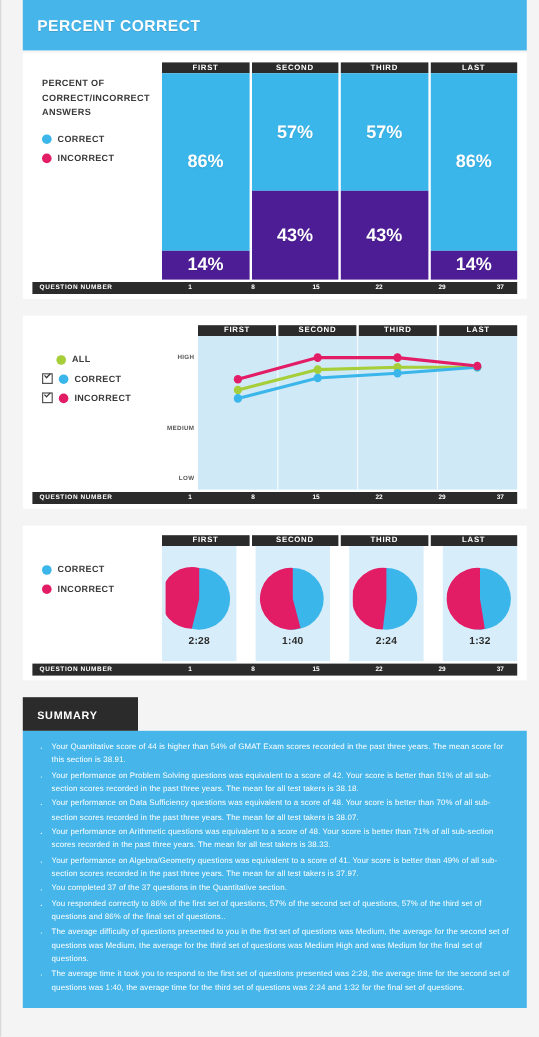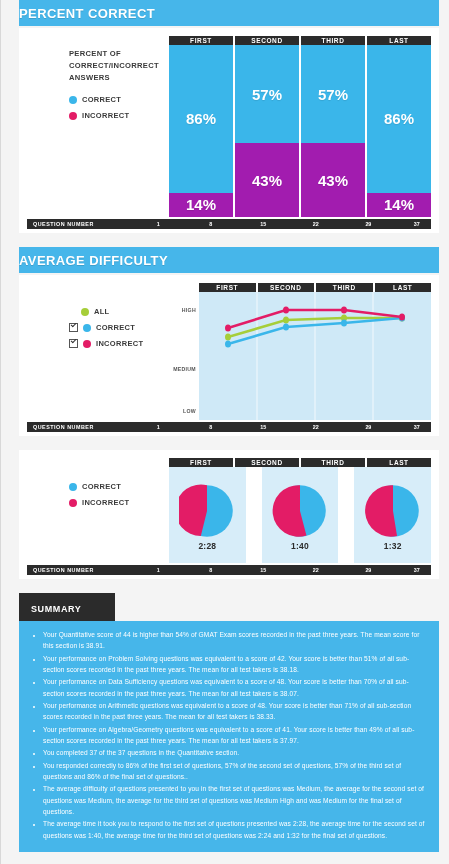"PERCENT CORRECT" .sec-head { height: 26px -> 42px; padding-left: 0 -> 12px }
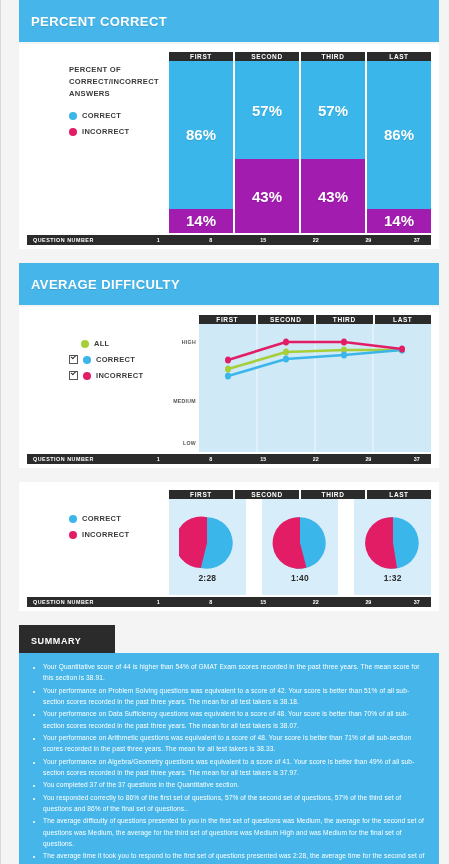"PERCENT OF CORRECT/INCORRECT ANSWERS" .cap { margin-left: 34px -> none }
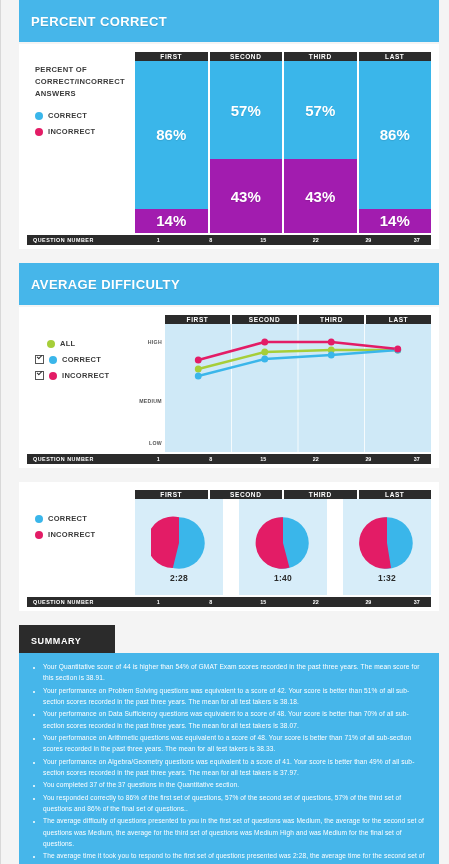"43%" .seg.incorrect { background: #a21caf -> #4c1d95 }
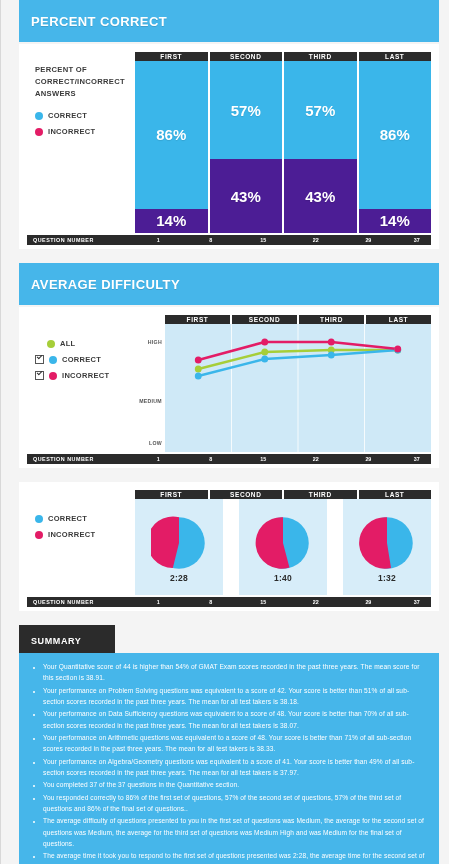"AVERAGE DIFFICULTY" div.sec-head { html: <div> <span>AVERAGE DIFFICULTY</span> </div> -> none }
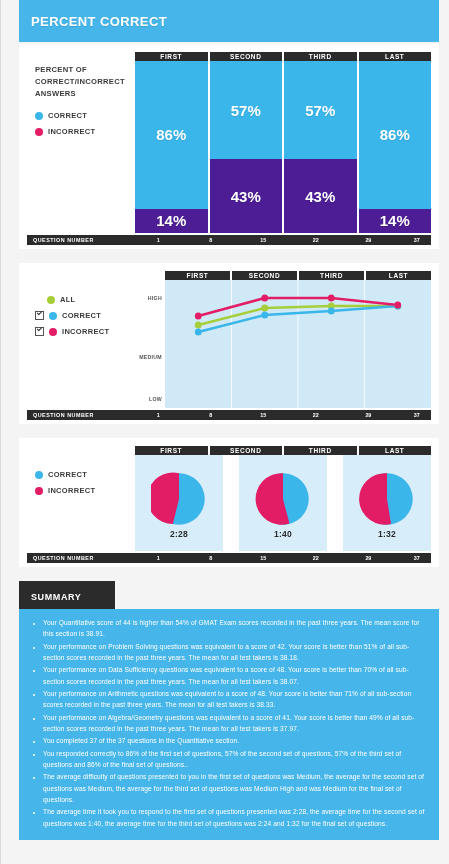"2:24" div.pie-cell { html: none -> <div> <svg> <circle></circle> <path></path> </svg> <div>2:24</div> </div> }
